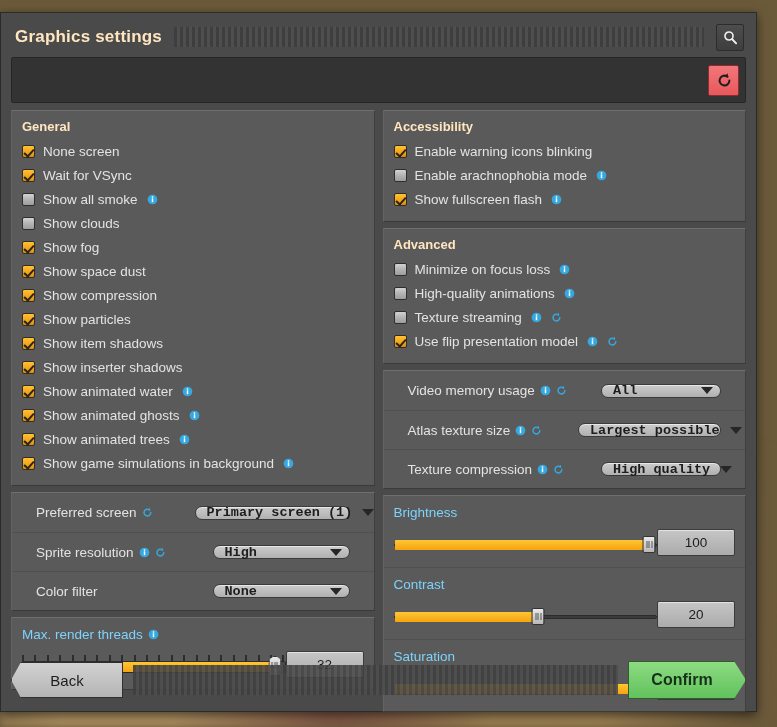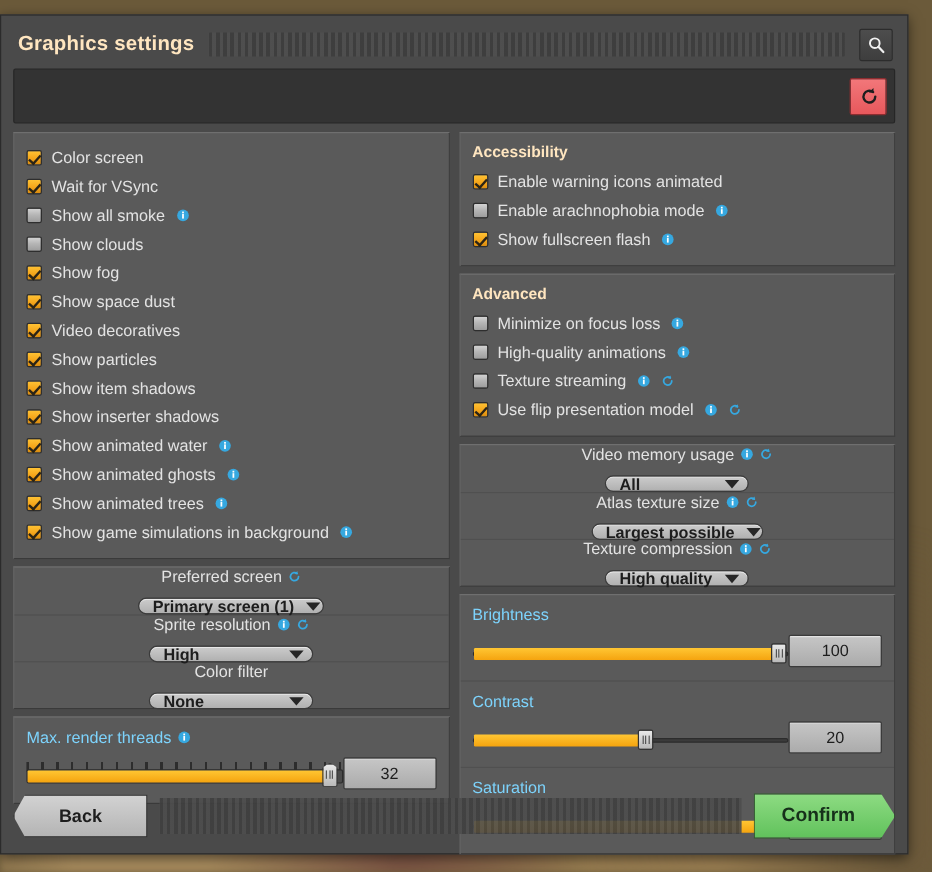"General" div.section-title { html: none -> <div>General</div> }
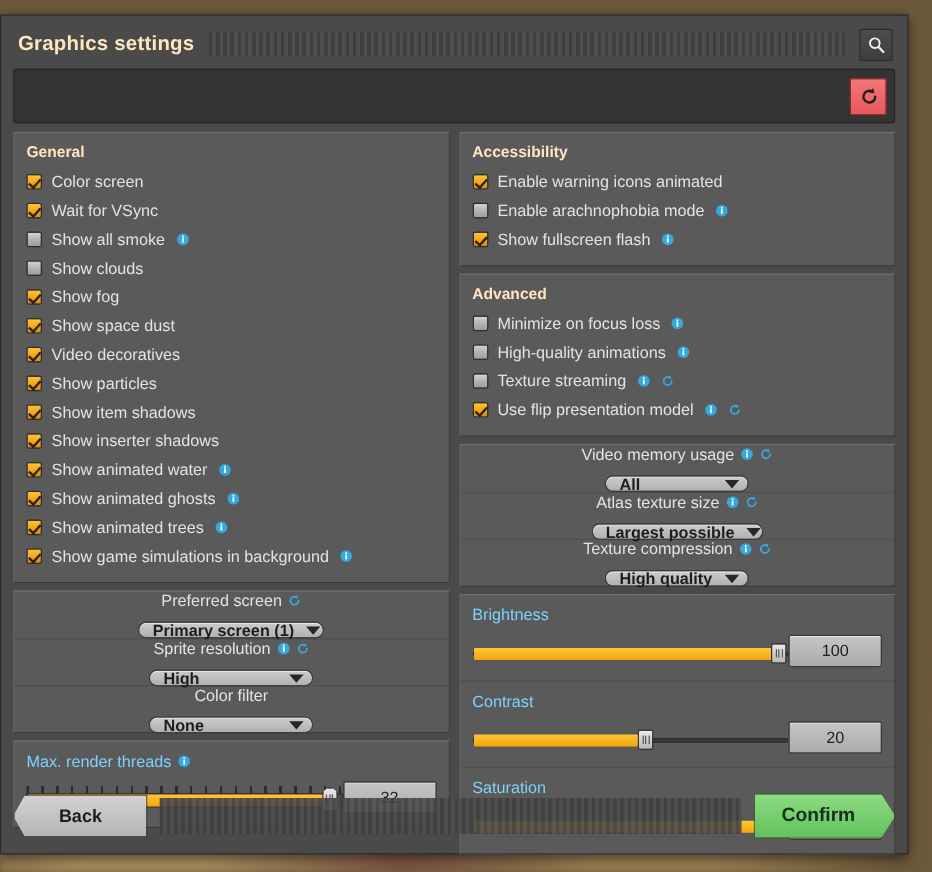"Color screen" span.cblabel { text: Color -> None }
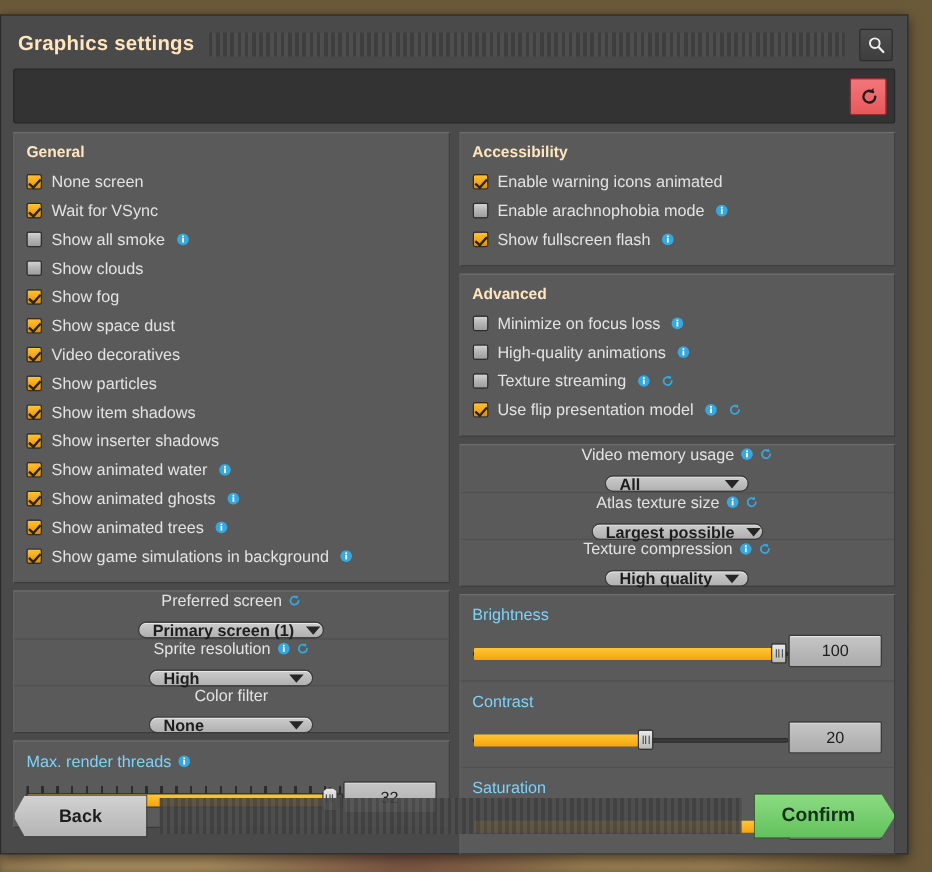"Enable warning icons animated" span.cblabel { text: animated -> blinking }
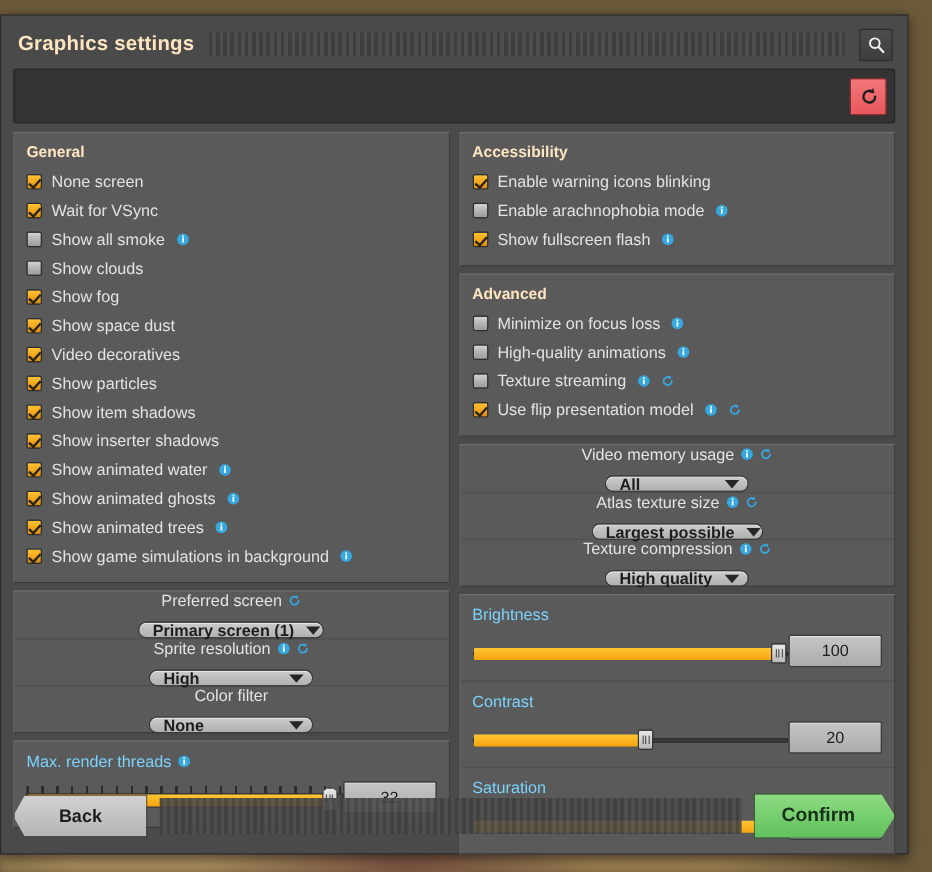"Video decoratives" span.cblabel { text: Video decoratives -> Show compression }
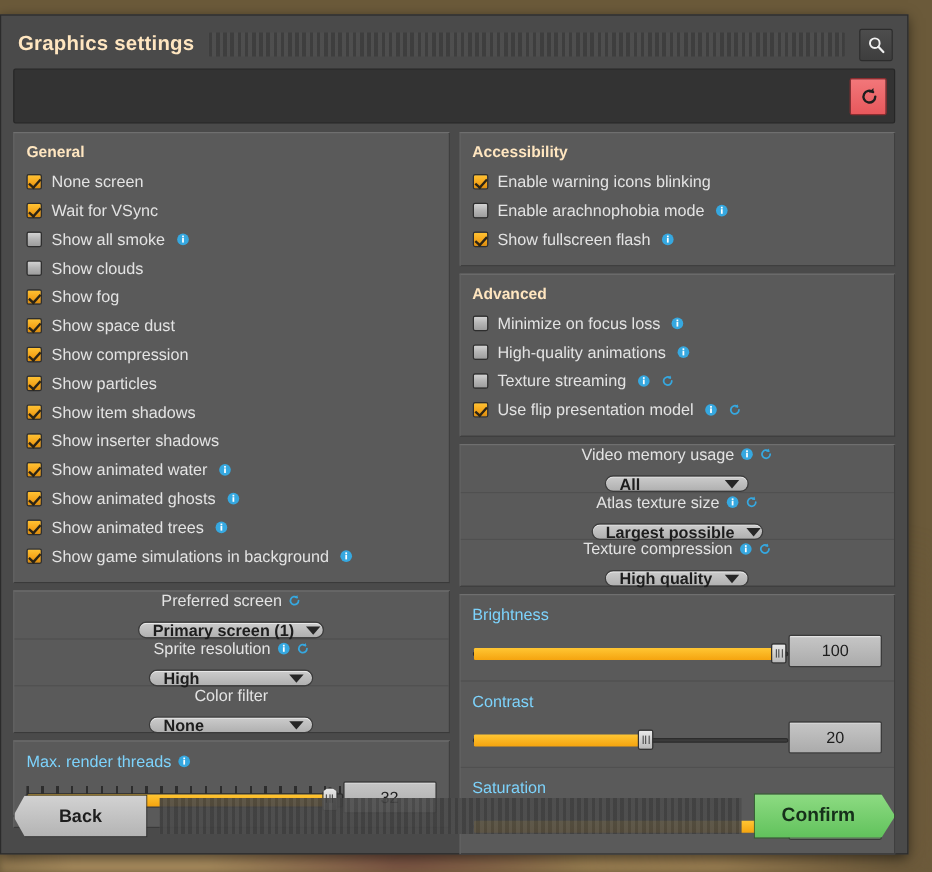"Video memory usage" .optrow { flex-direction: column -> none }
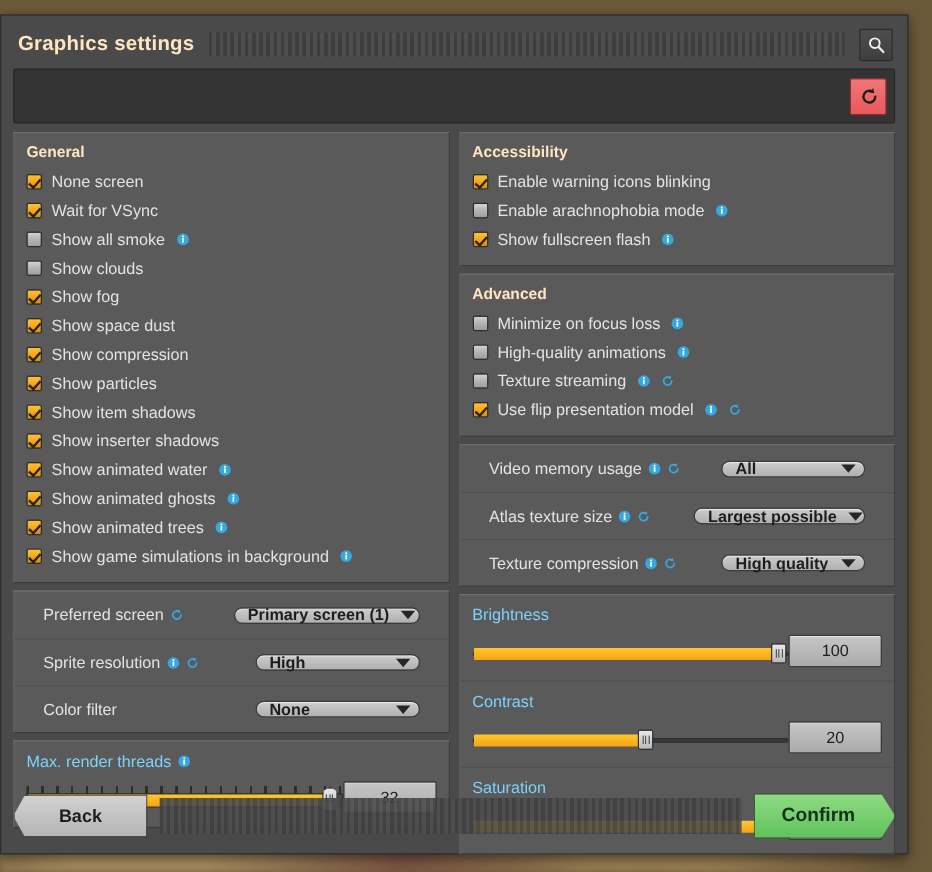"All" .dropdown { font-family: none -> Liberation Mono, monospace }
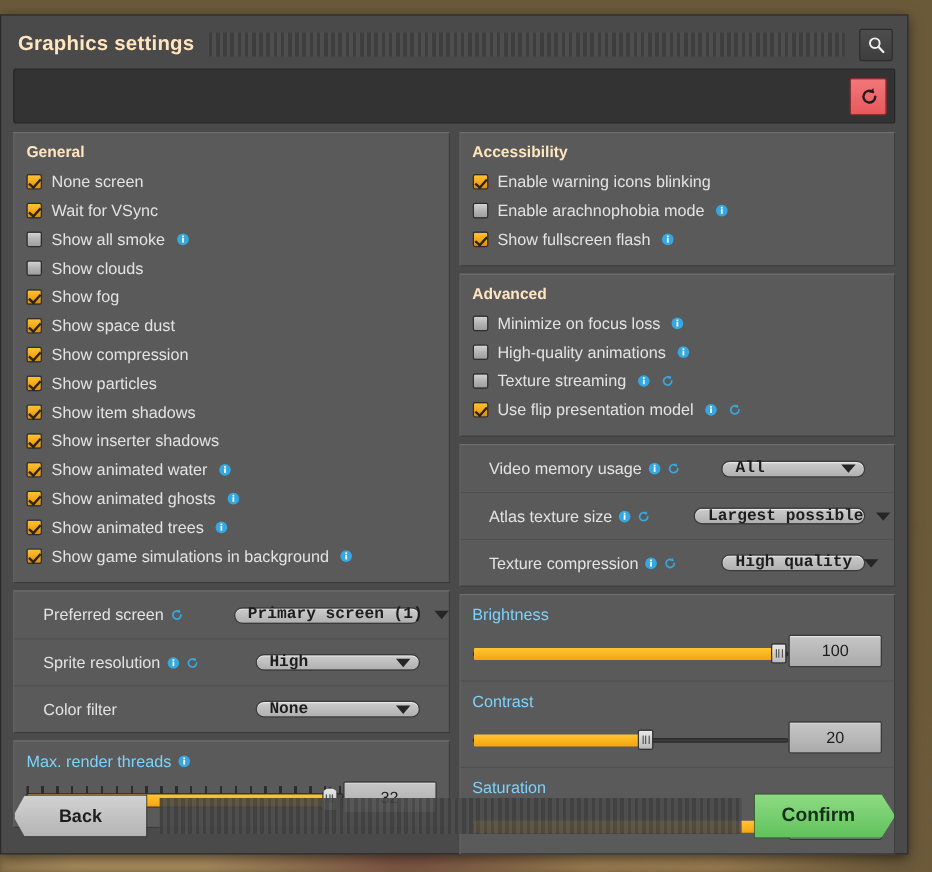"Back" .btn-back { font-weight: bold -> normal }
